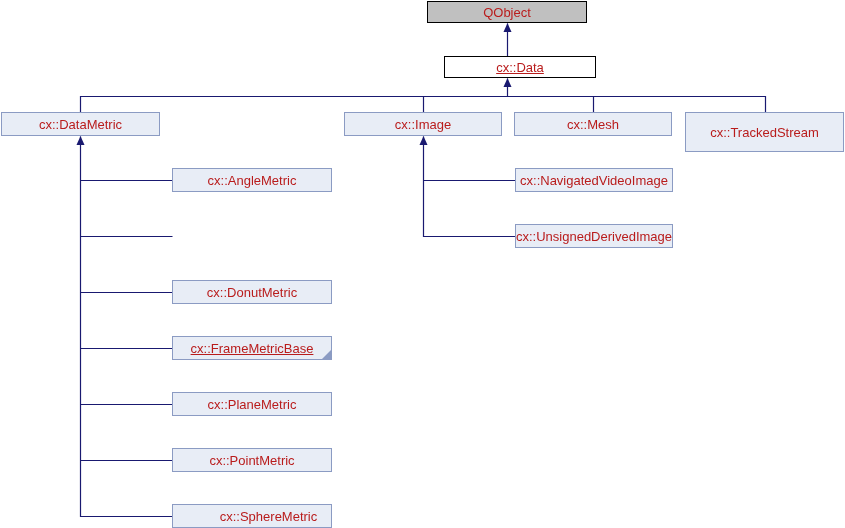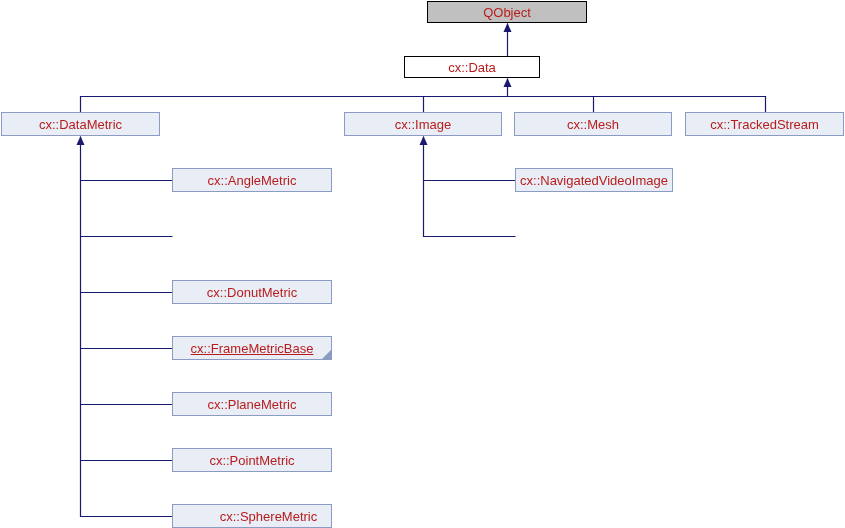"cx::Data" div.node { left: 404px -> 444px; text-decoration: none -> underline; width: 136px -> 152px }
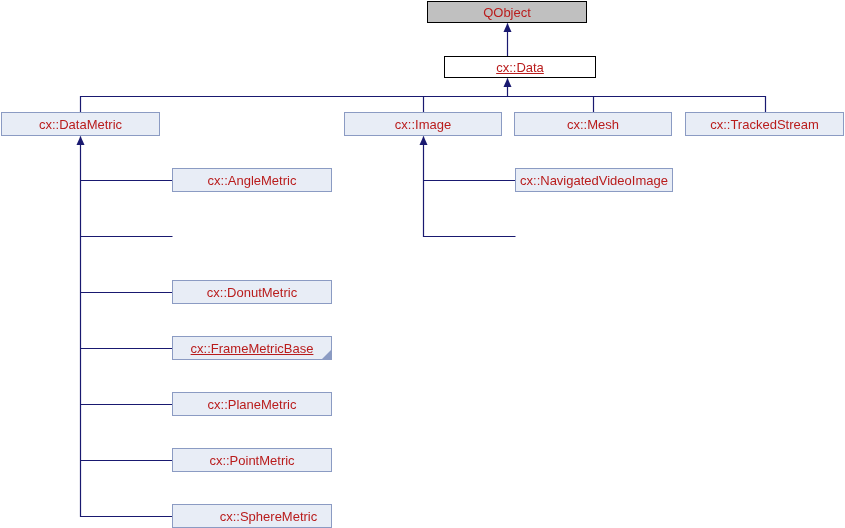"cx::TrackedStream" div.node { height: 24px -> 40px }
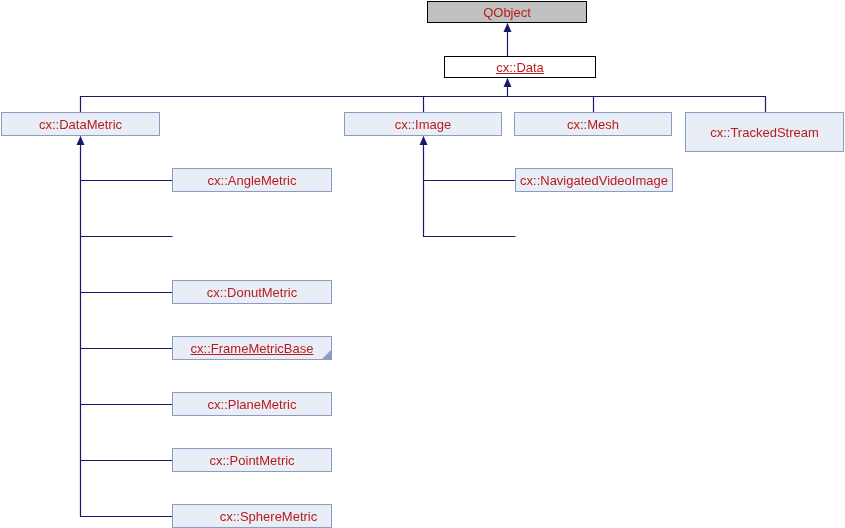"cx::UnsignedDerivedImage" div.node { html: none -> <div> <span>cx::UnsignedDerivedImage</span> </div> }
